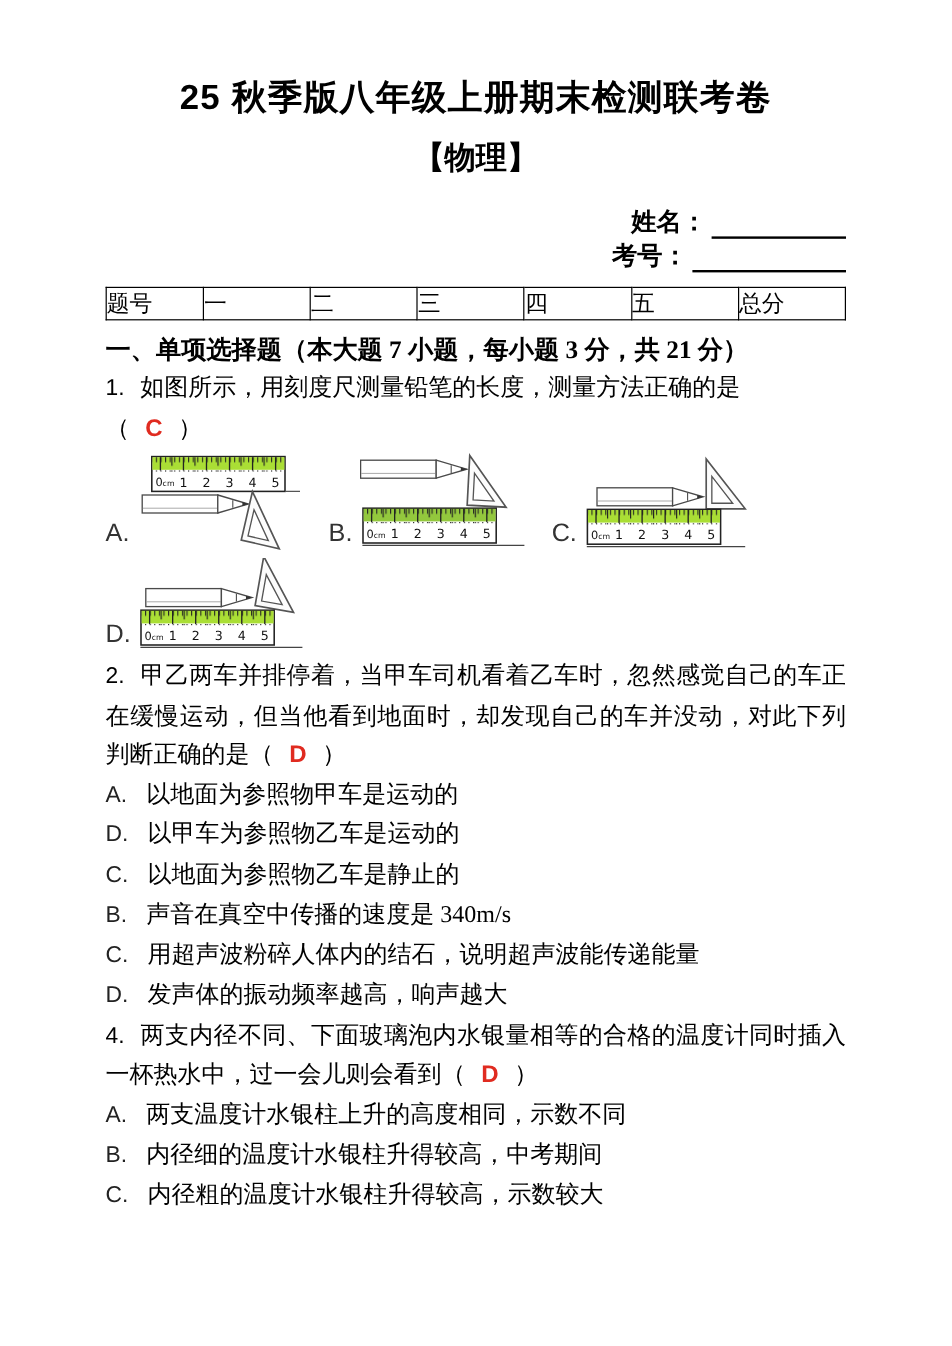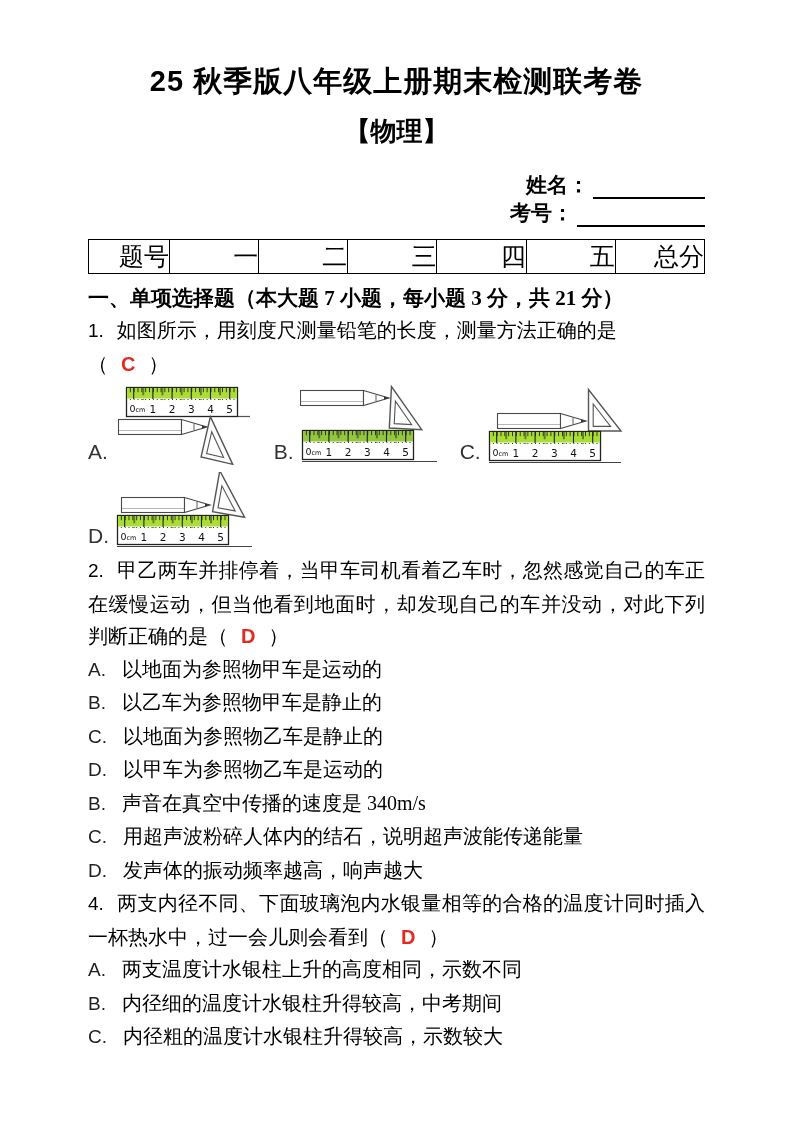"题号" table.score td { font-size: 25px -> 19px; text-align: right -> left }
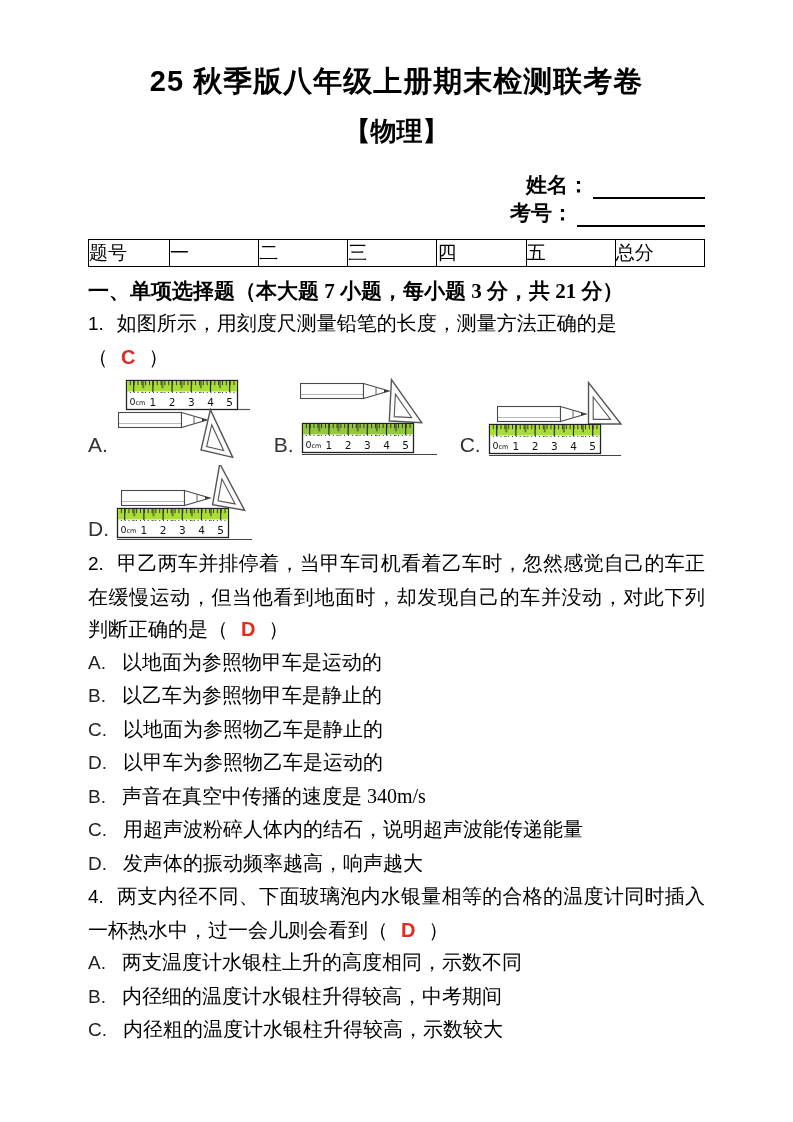"B. 以乙车为参照物甲车是静止的" p { html: <p><span>B.</span><span>以乙车为参照物甲车是静止的</span></p> -> none }
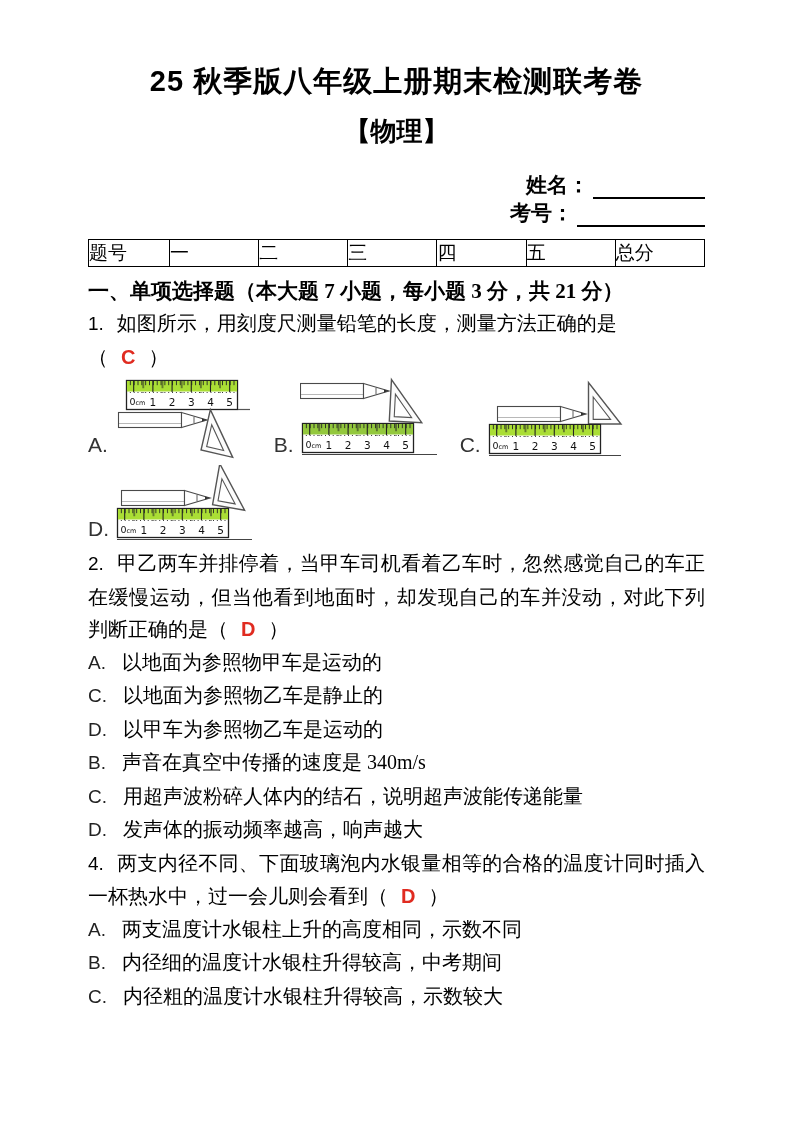"C. 以地面为参照物乙车是静止的" p { order: before "D. 以甲车为参照物乙车是运动的" -> after "D. 以甲车为参照物乙车是运动的" }
